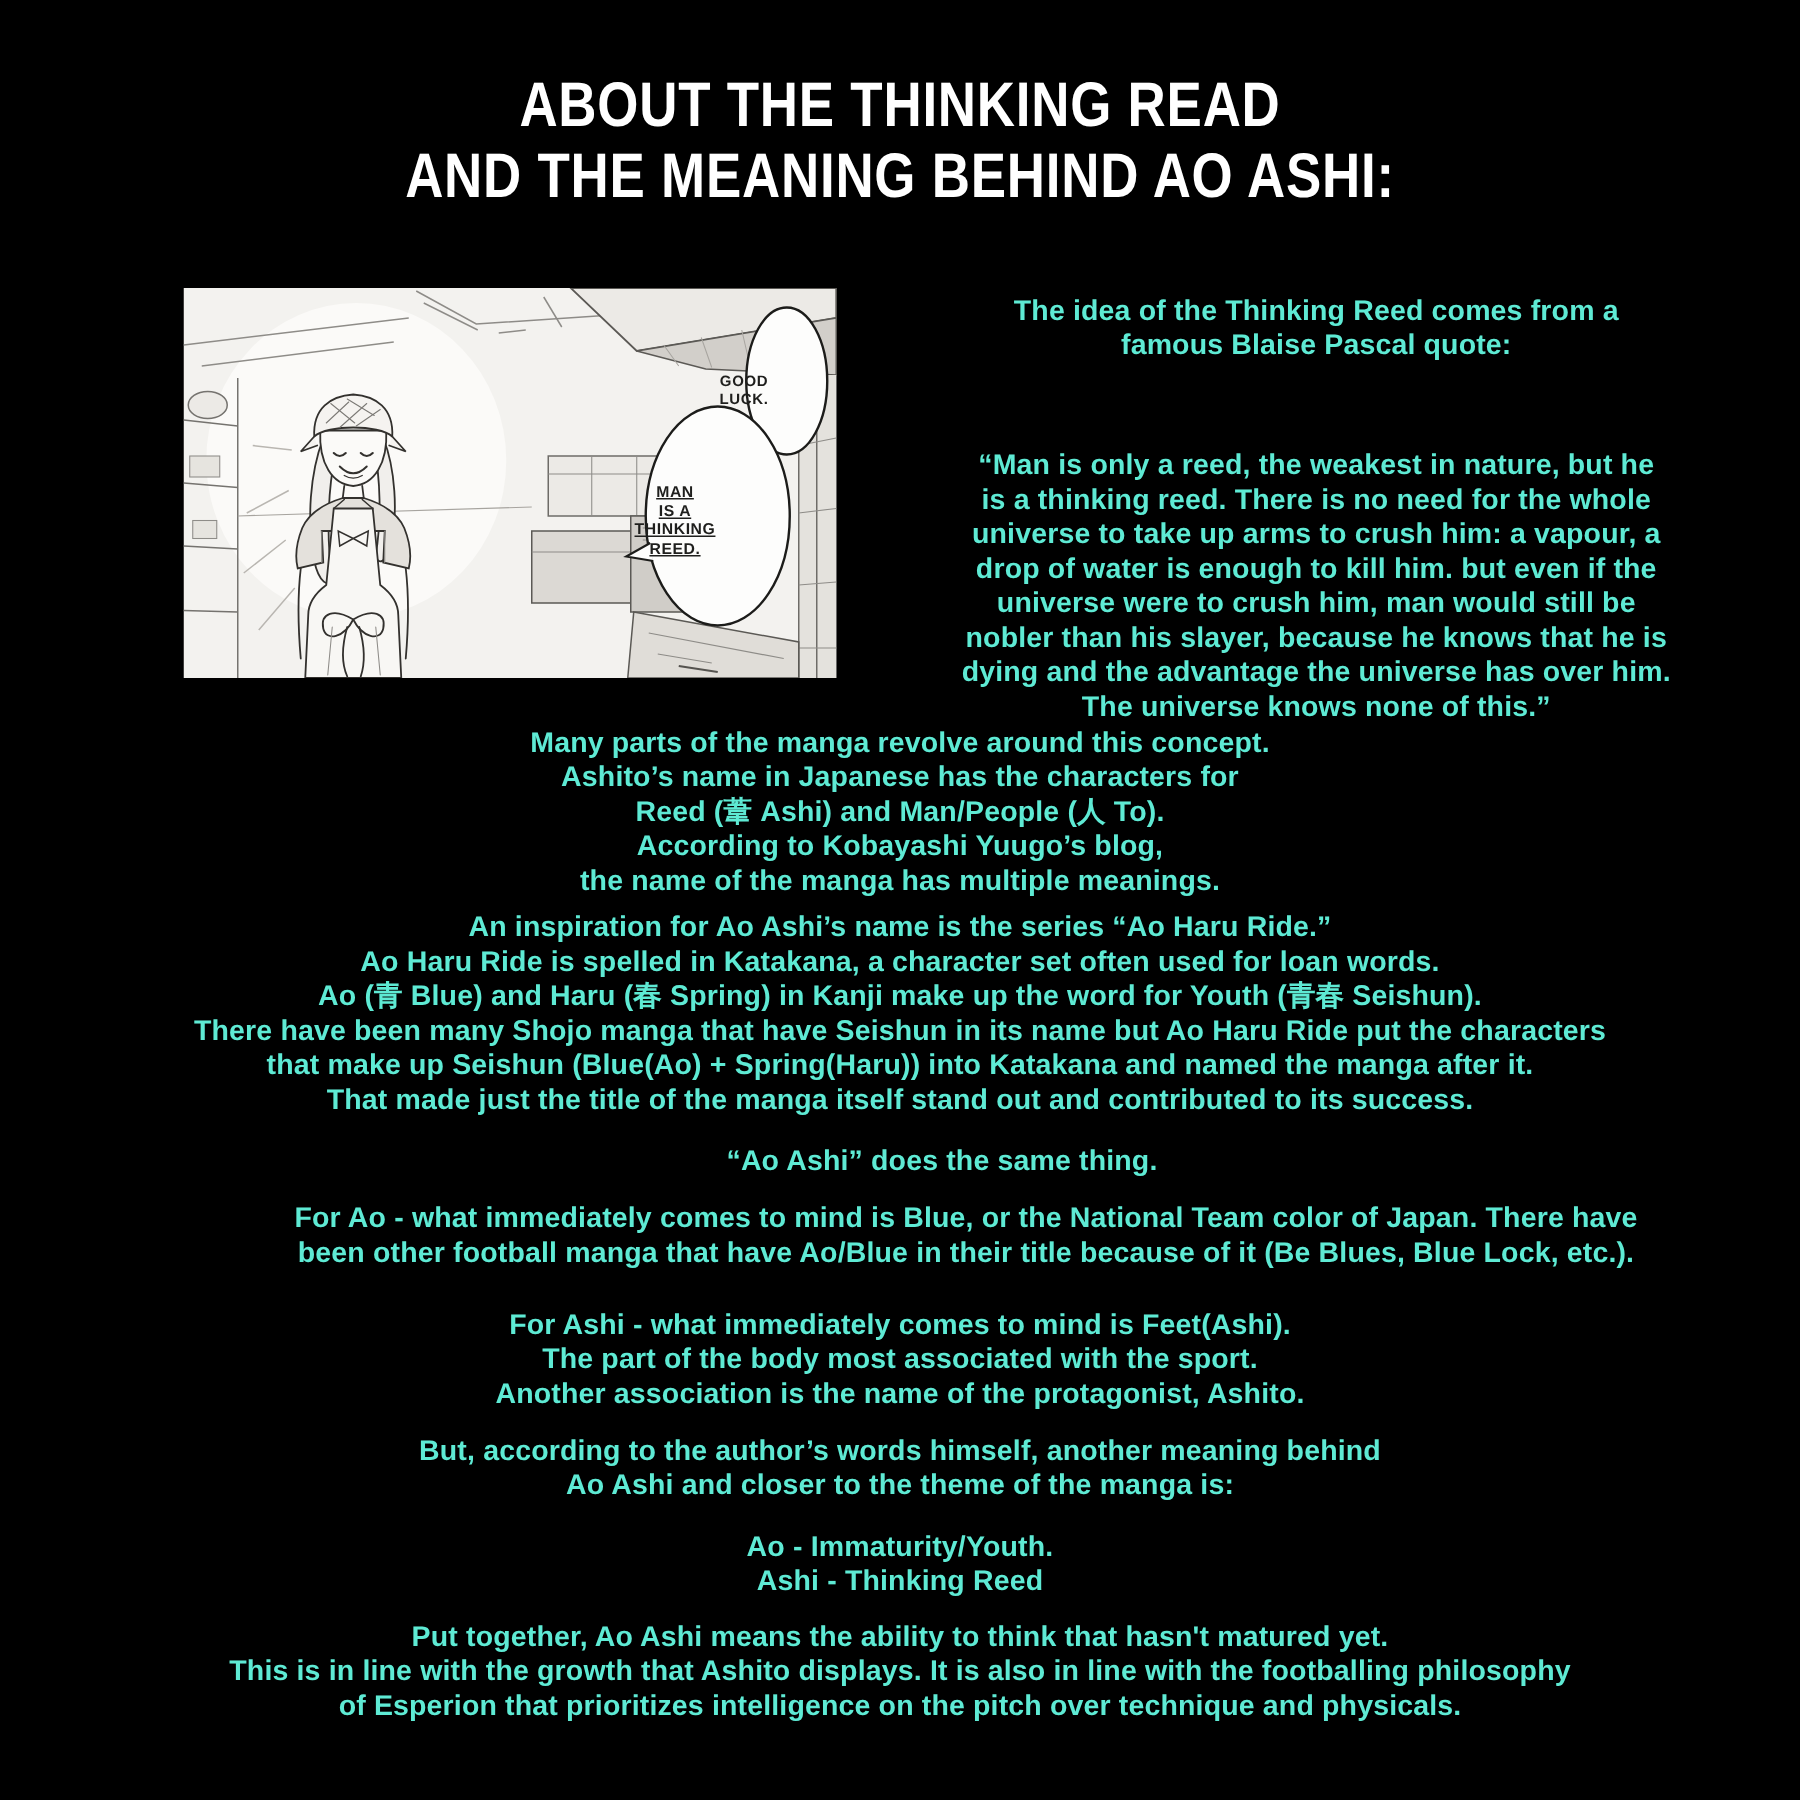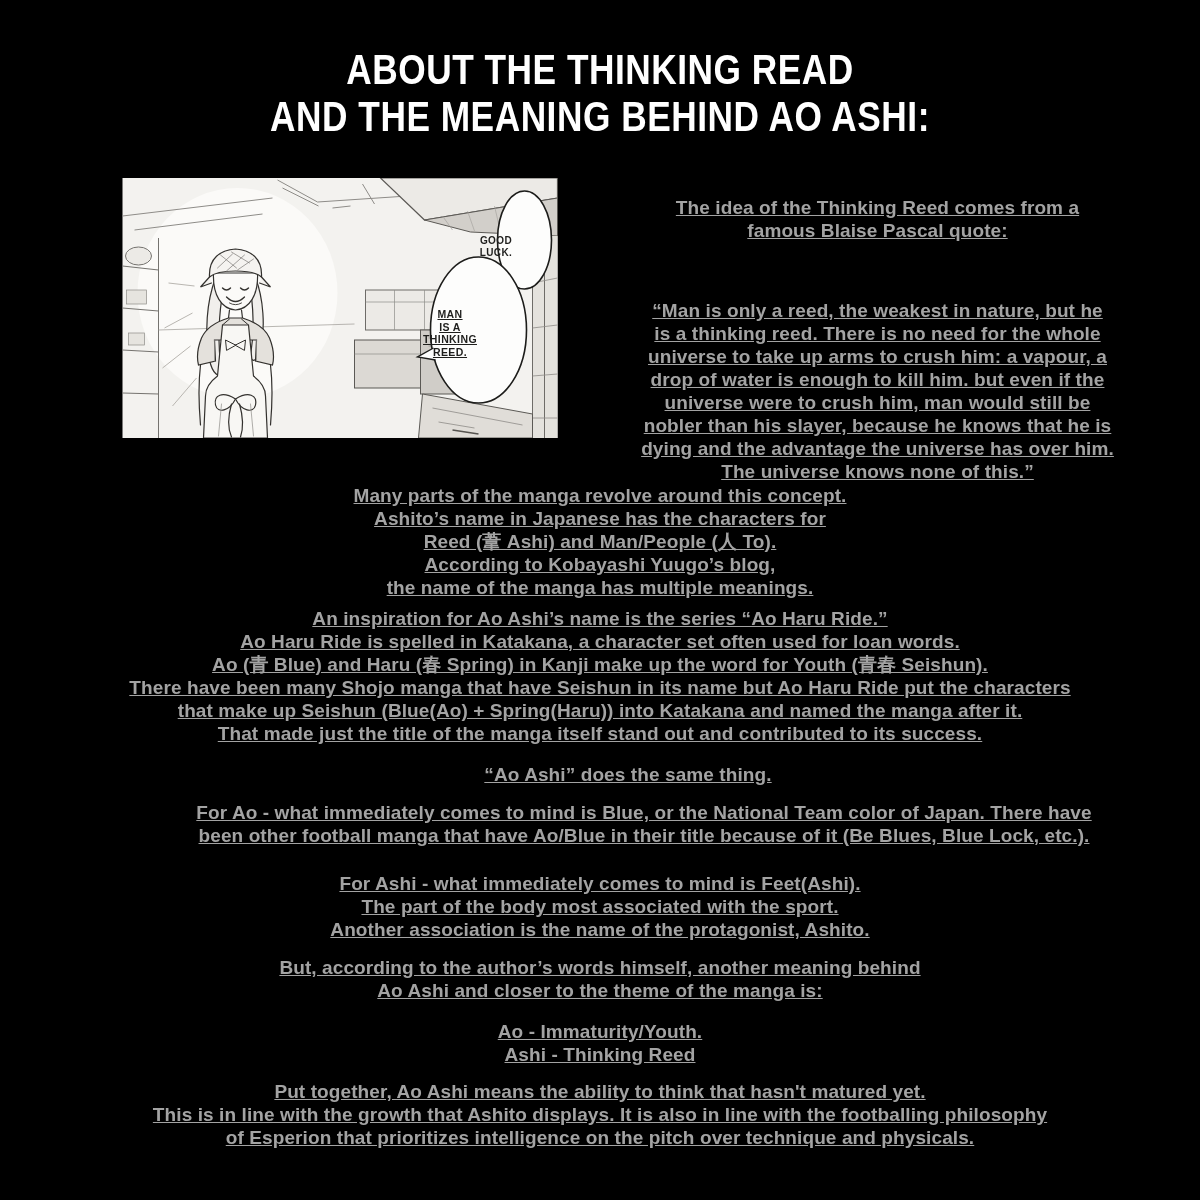"The idea of the Thinking" .para { color: #a3a3a3 -> #5eead4; text-decoration: underline -> none }
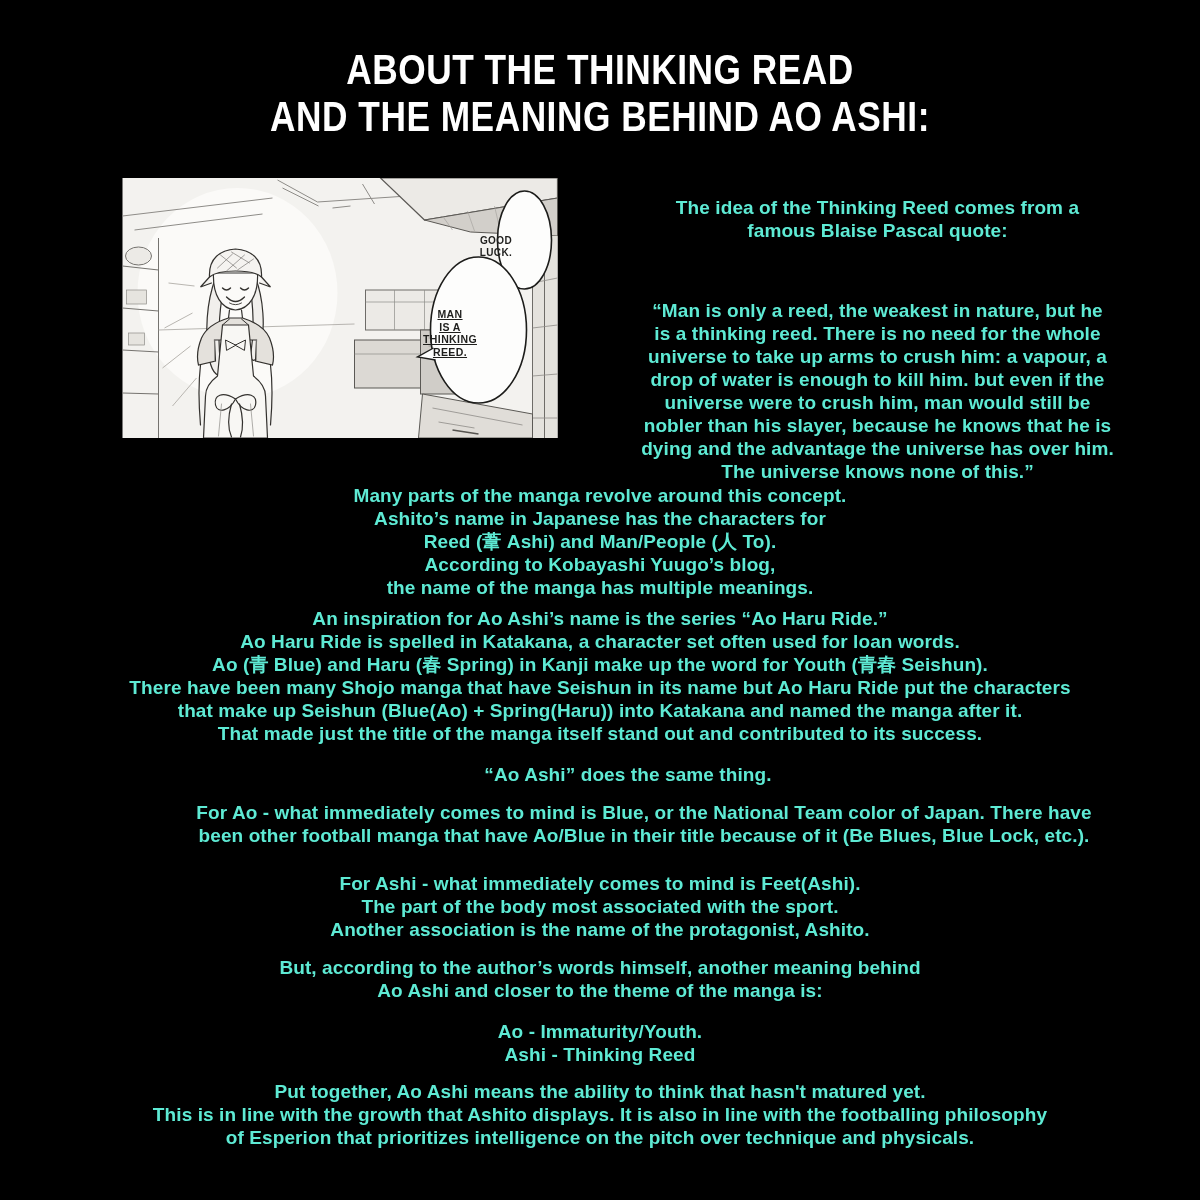"GOOD" #manga-panel { top: 178px -> 192px }
